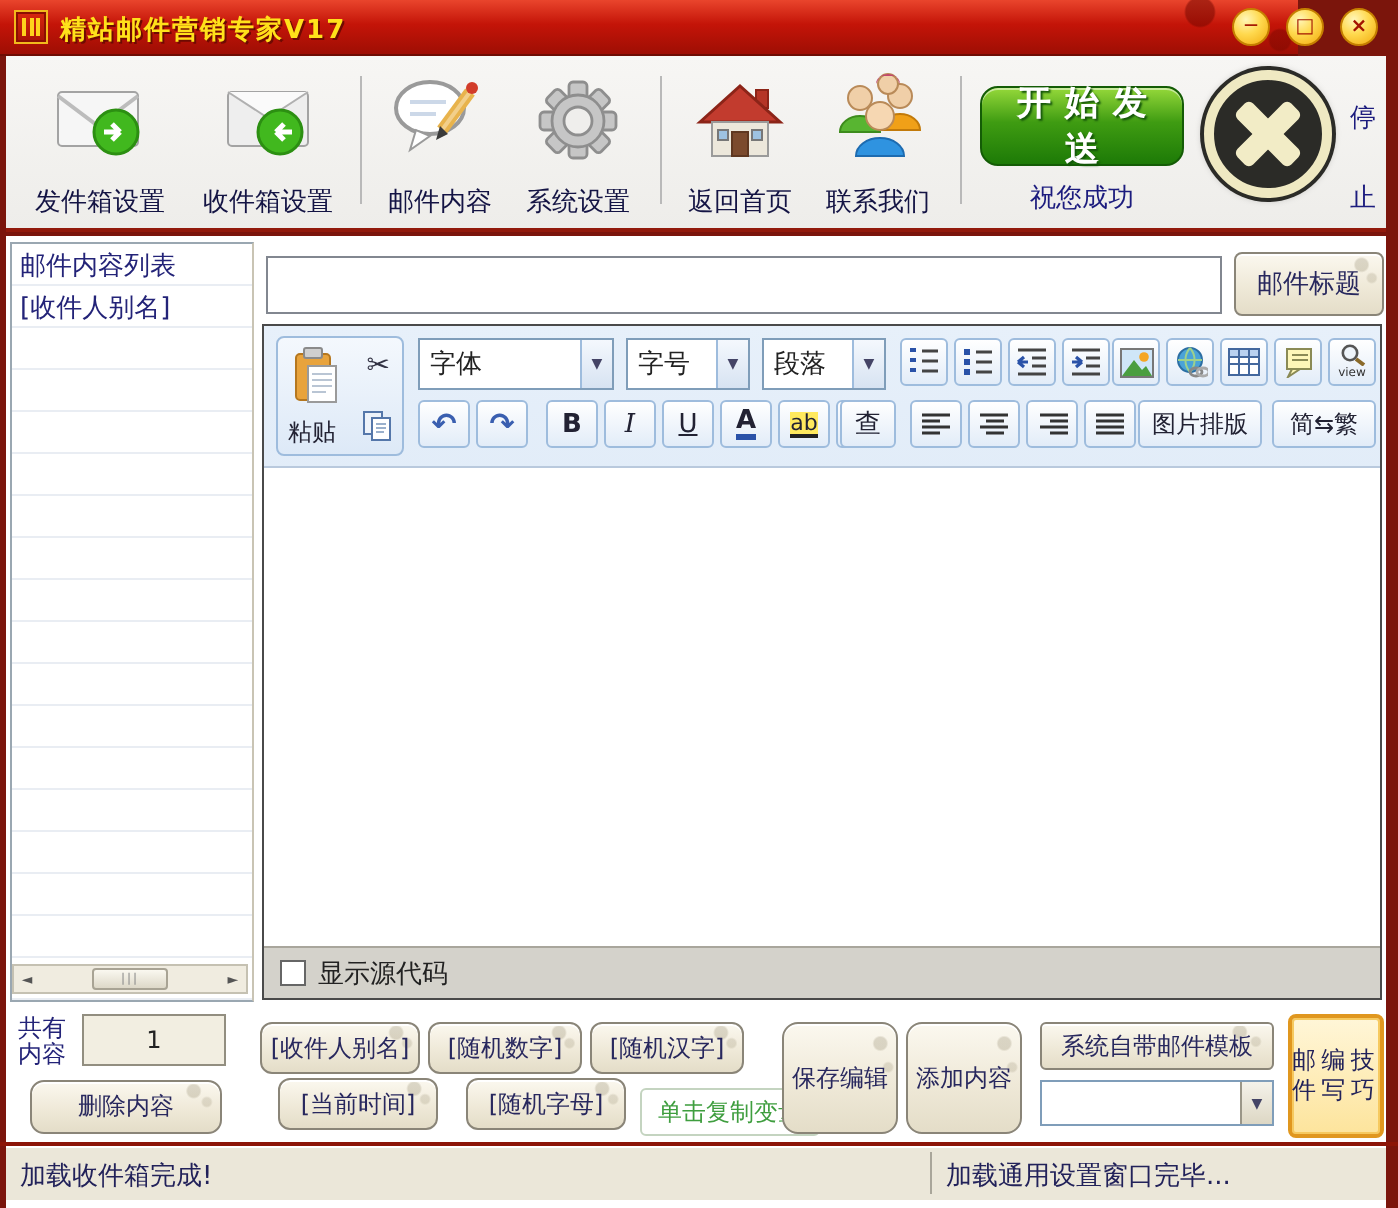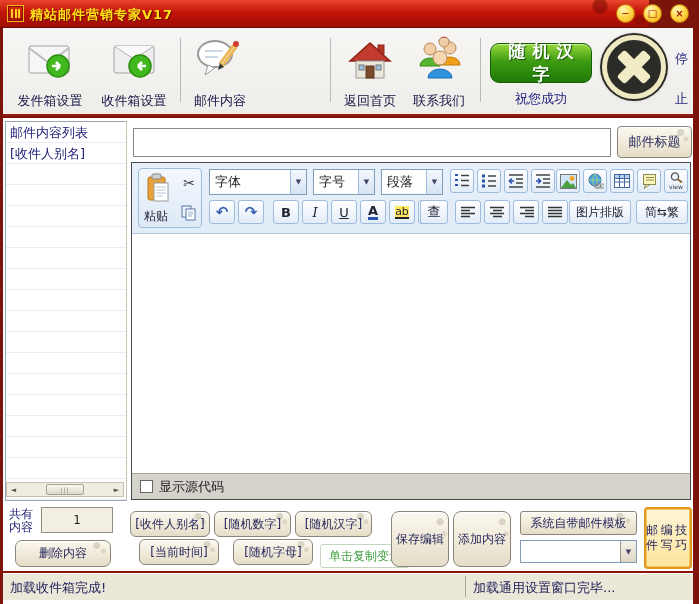"随机汉字" div.send-btn { text: 随机汉字 -> 开始发送 }
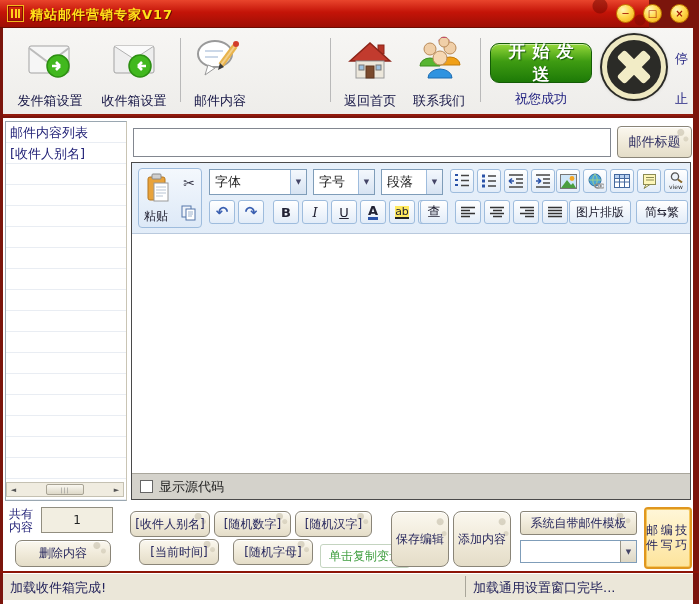"系统设置" div.tool-item { html: none -> <div> <span> <svg> <g> <rect></rect> <rect></rect> <rect></rect> <rect></rect> <circle></circle> </g> <circle></circle> </svg> </span> <span>系统设置</span> </div> }
